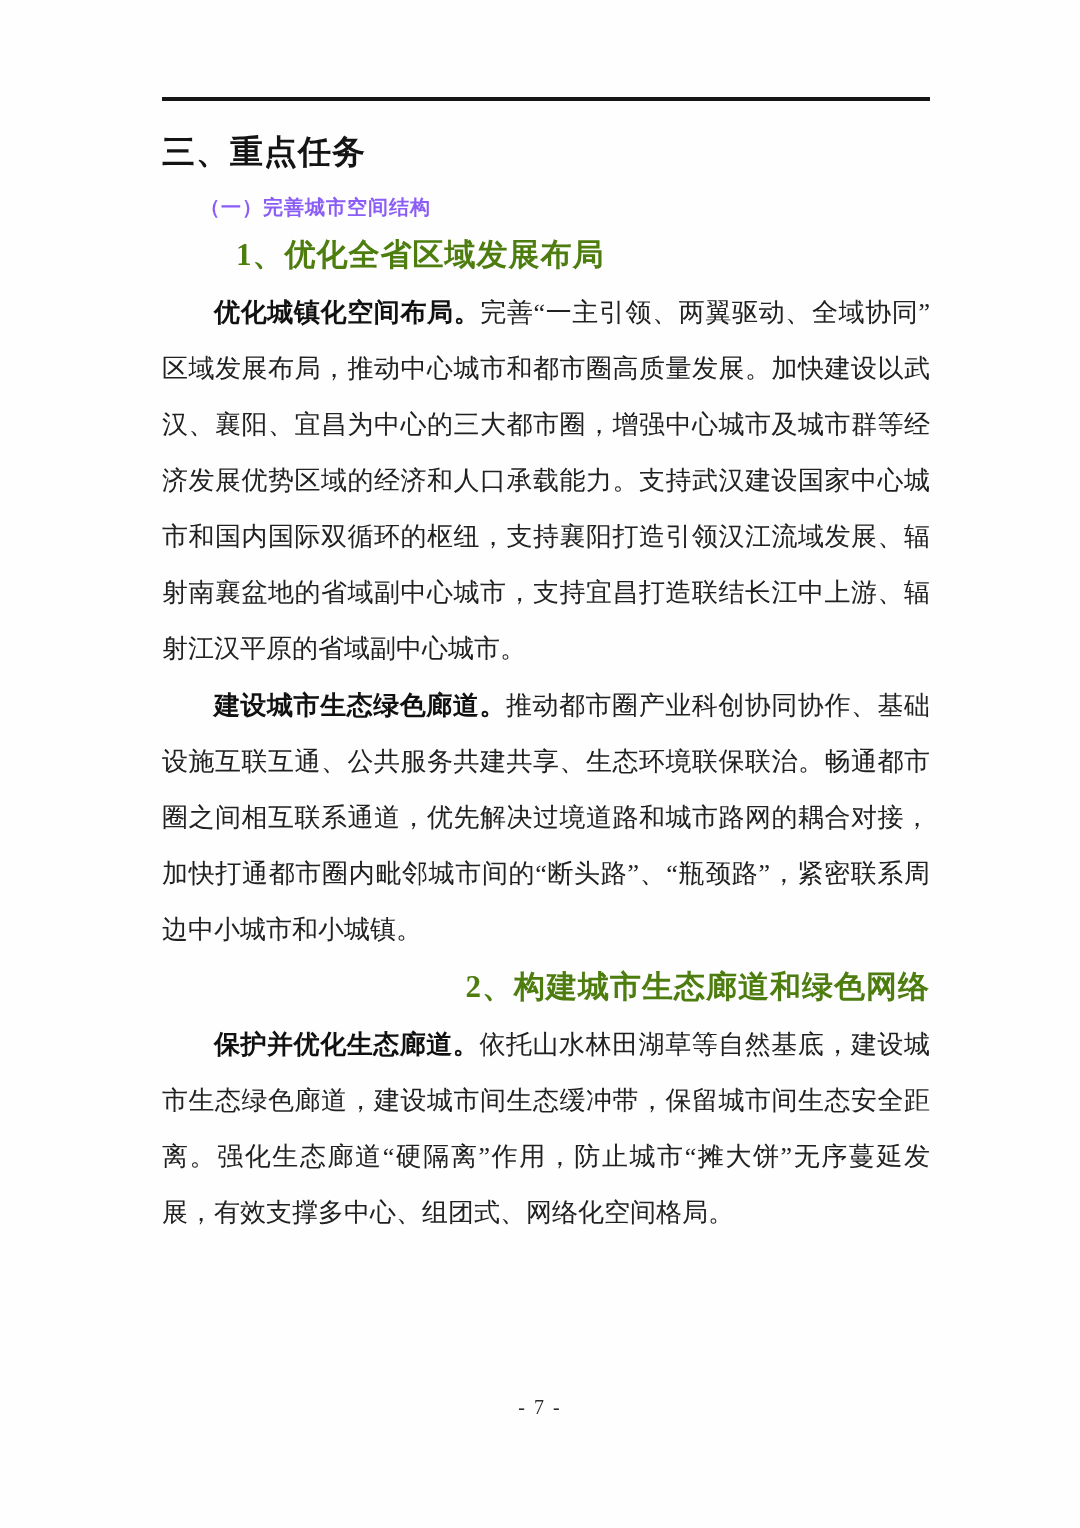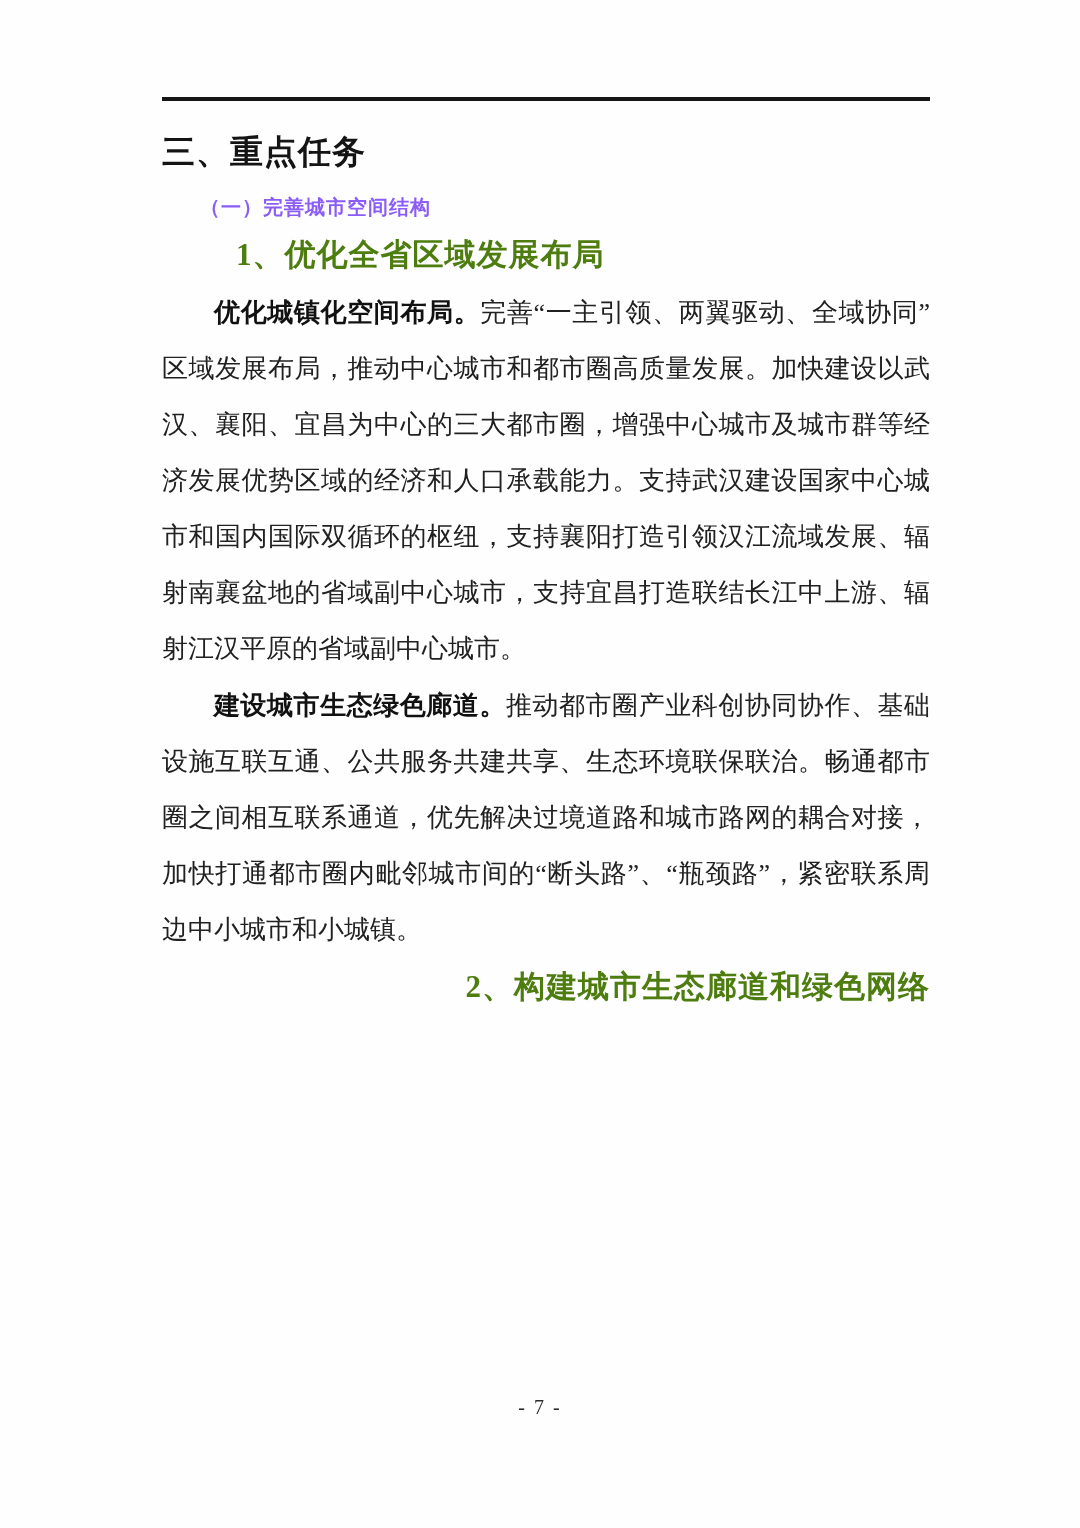"保护并优化生态廊道。依托山水林田湖草等自然基底，建设城市生态绿色廊道，建设城市间" p.para { html: none -> <p><span>保护并优化生态廊道。</span><span>依托山水林田湖草等自然基底，建设城市生态绿色廊道，建设城市间生态缓冲带，保留城市间生态安全距离。强化生态廊道“硬隔离”作用，防止城市“摊大饼”无序蔓延发展，有效支撑多中心、组团式、网络化空间格局。</span></p> }
